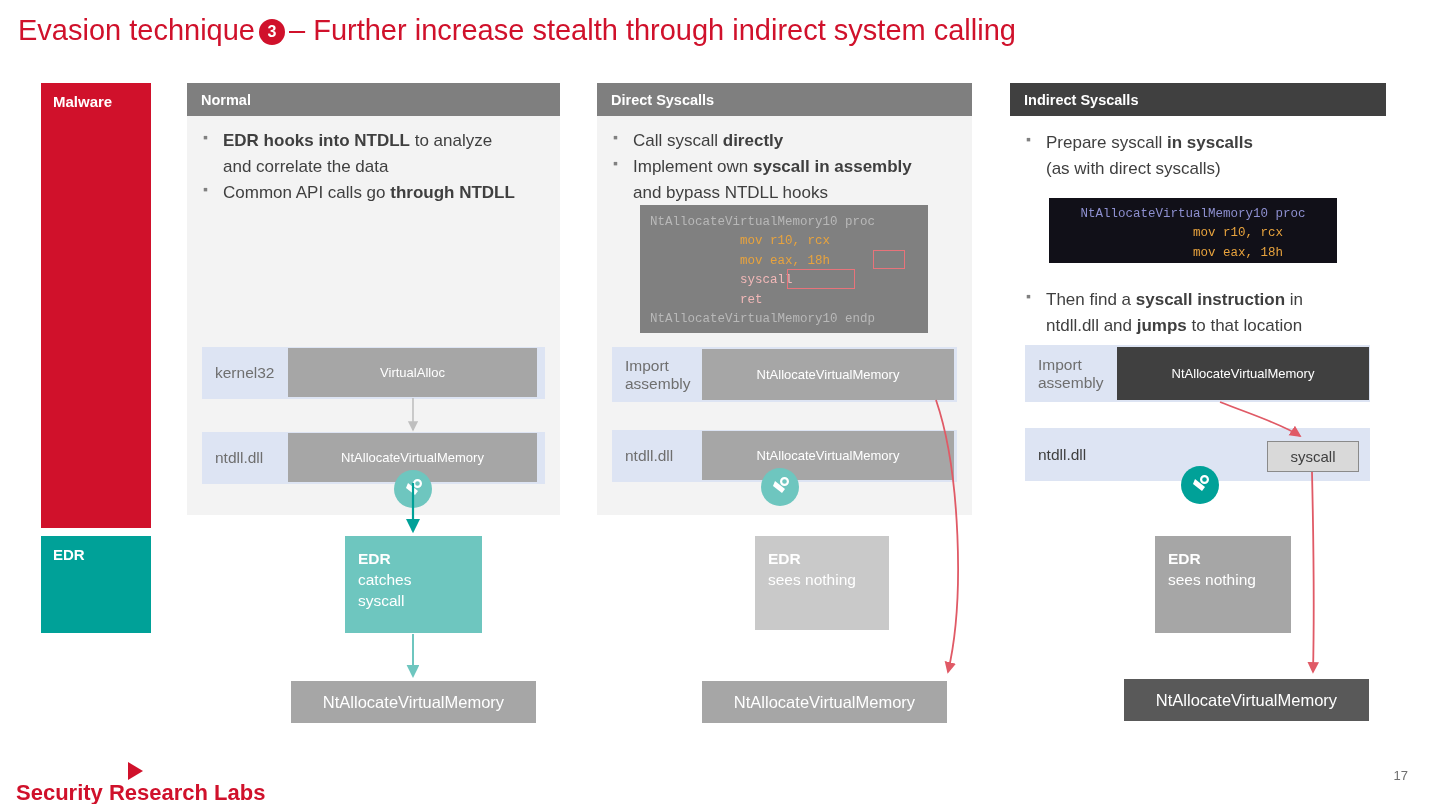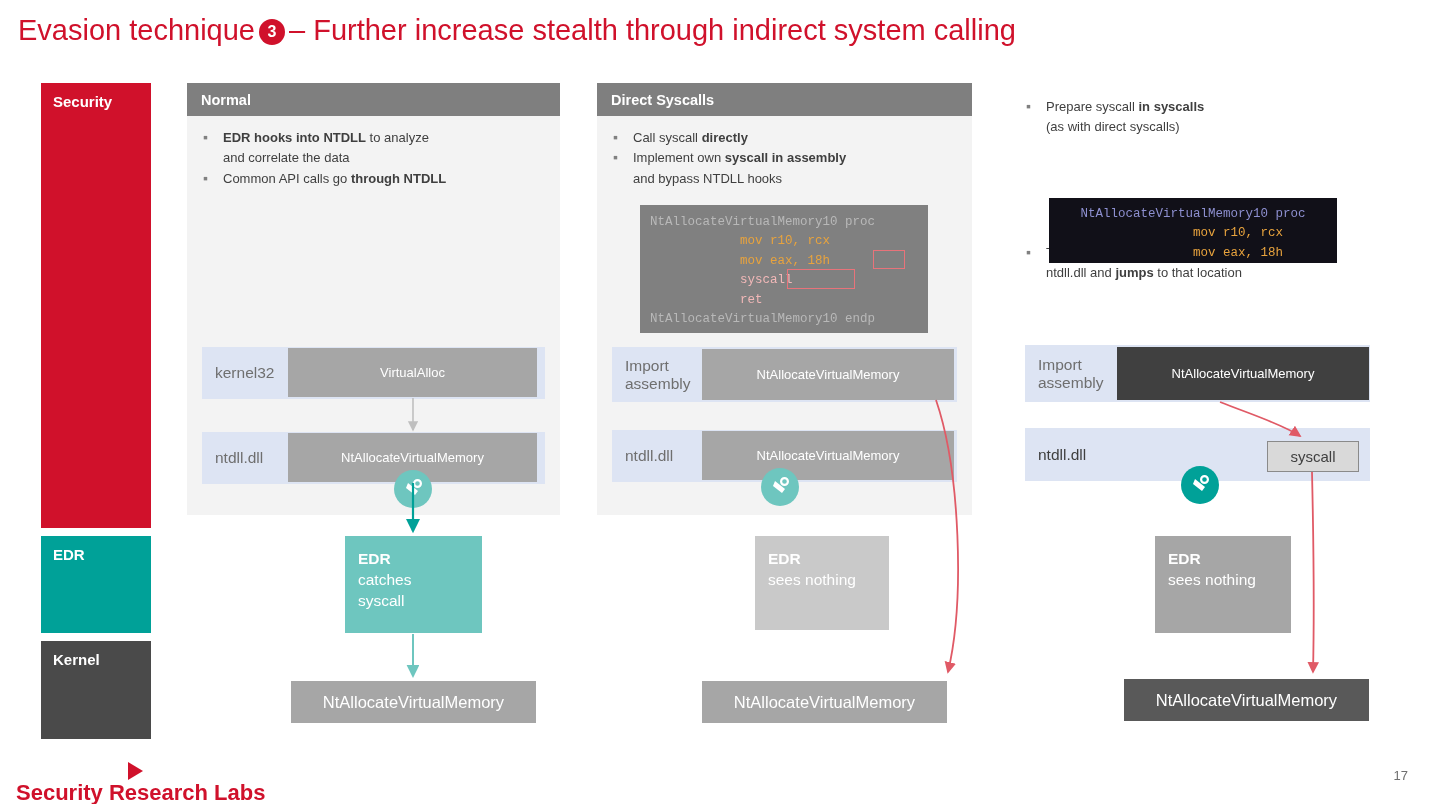"Security" div.cat { text: Security -> Malware }
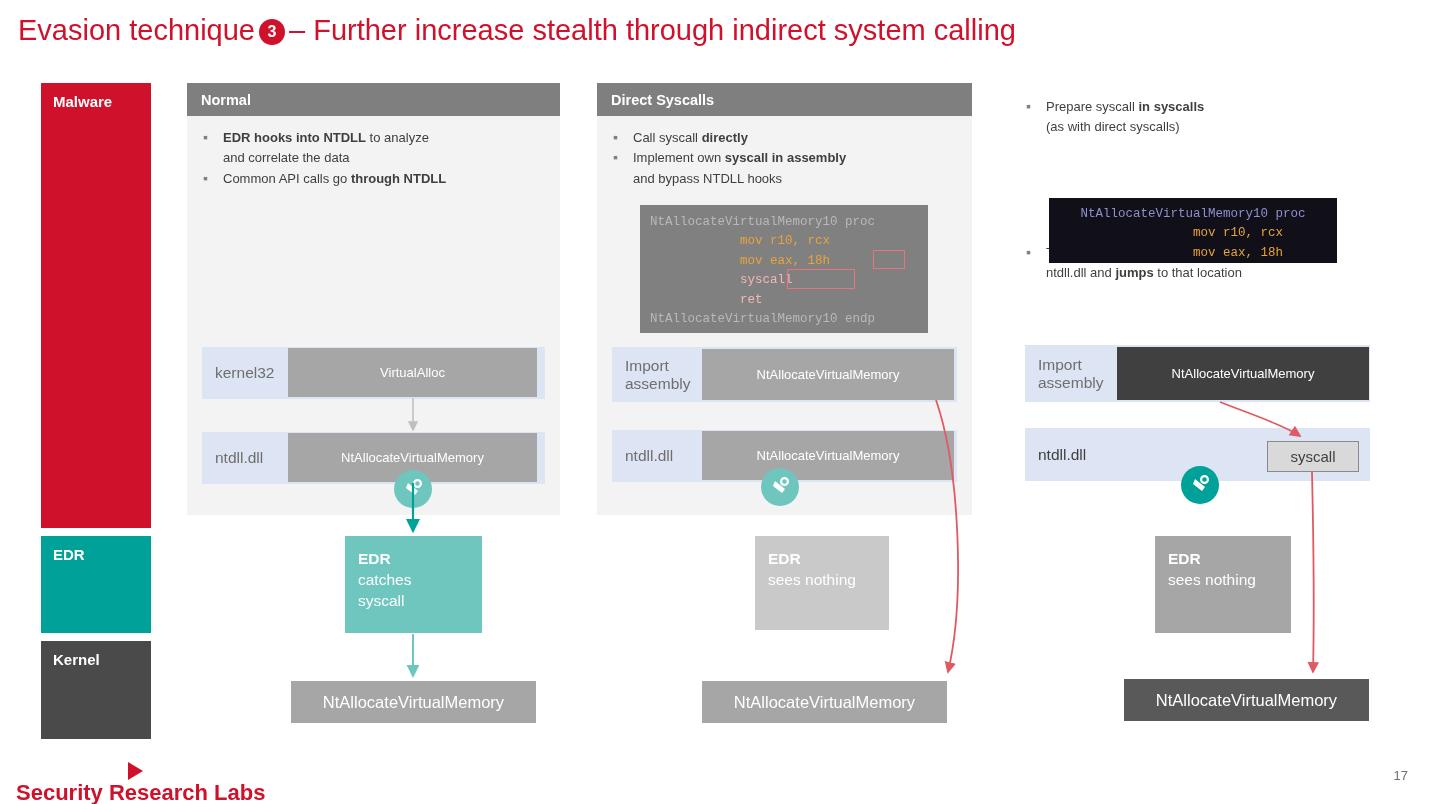"Indirect Syscalls" div.panel-hdr { html: none -> <div>Indirect Syscalls</div> }
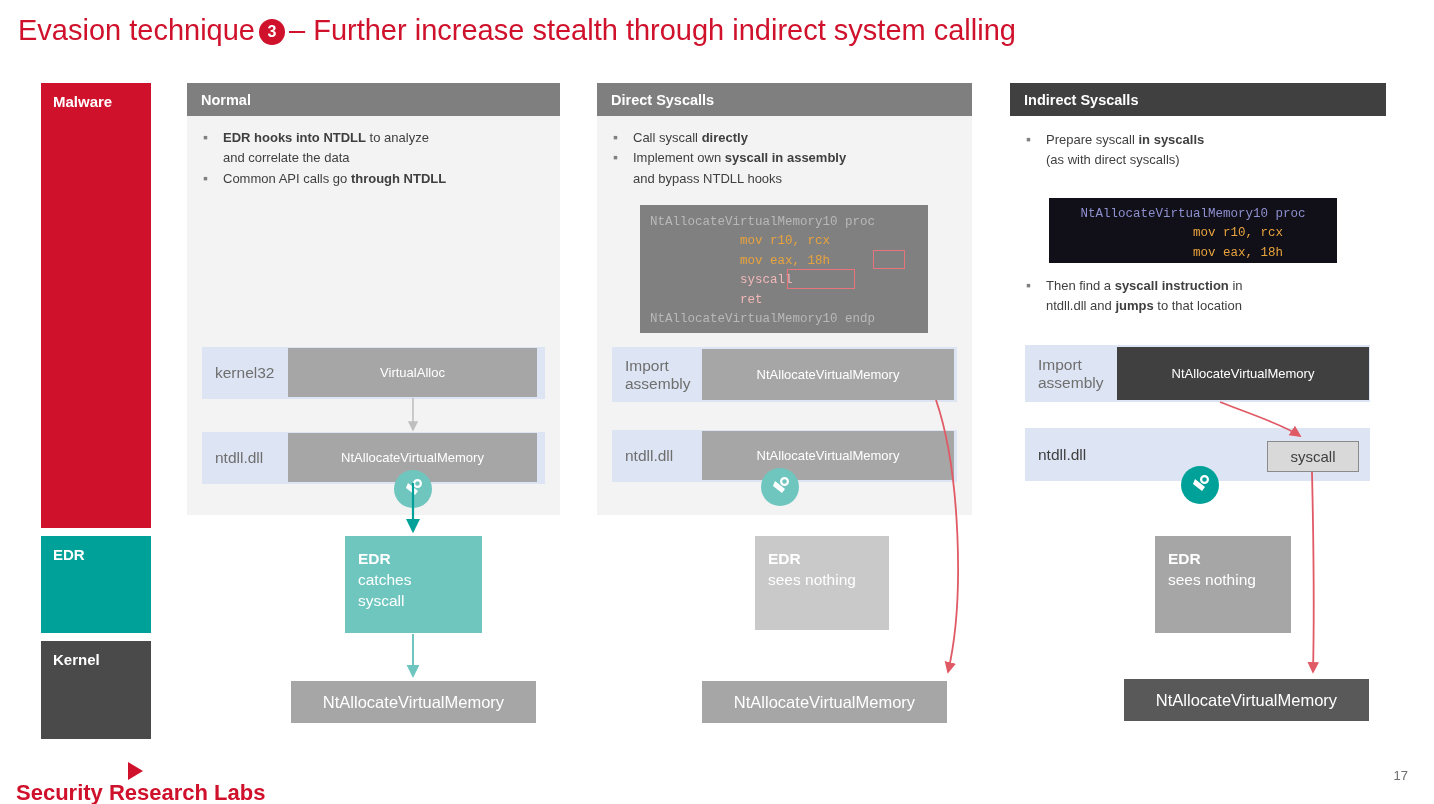"EDR hooks into NTDLL to" ul.bullets { font-size: 13px -> 17px }
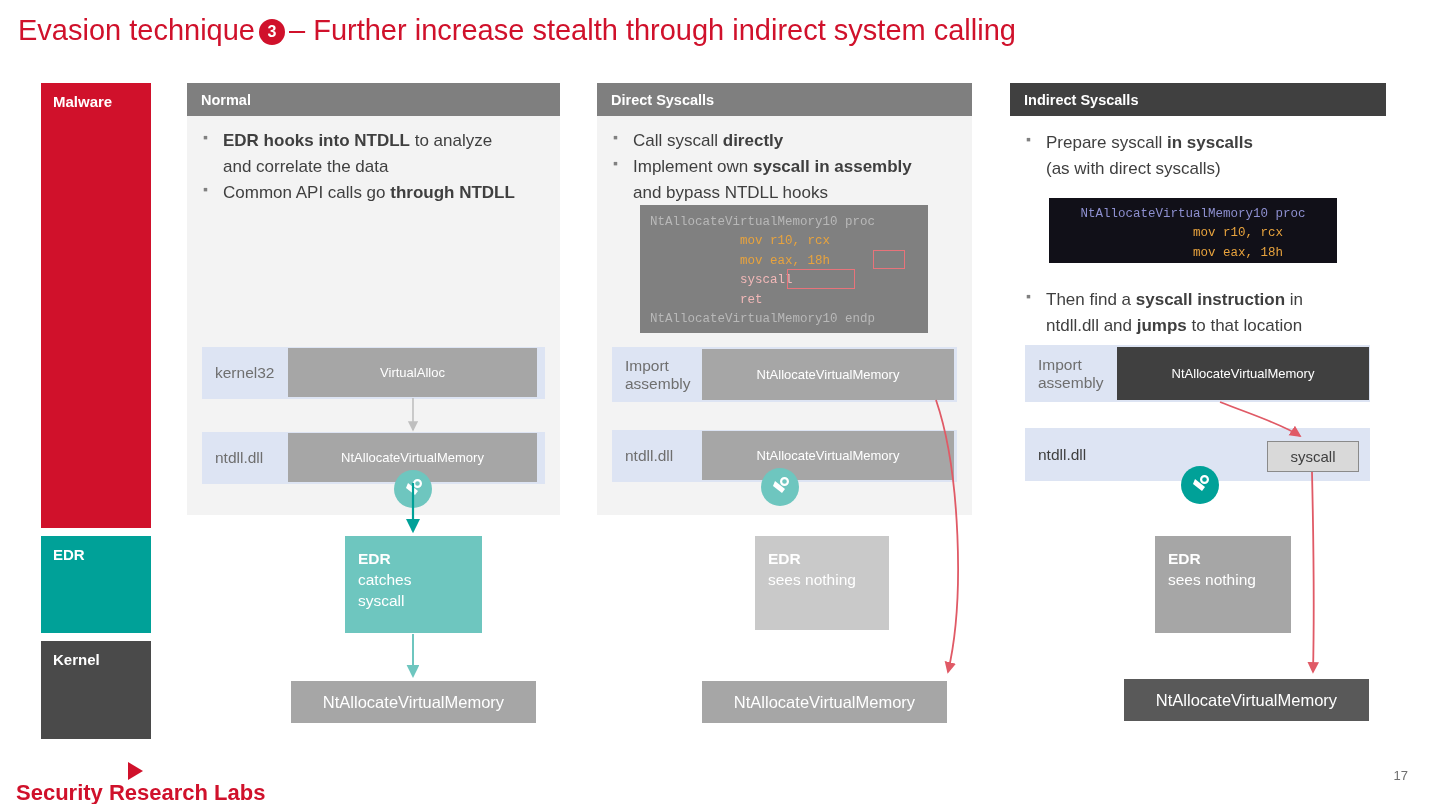"Kernel" div.cat { html: <div>Kernel</div> -> none }
